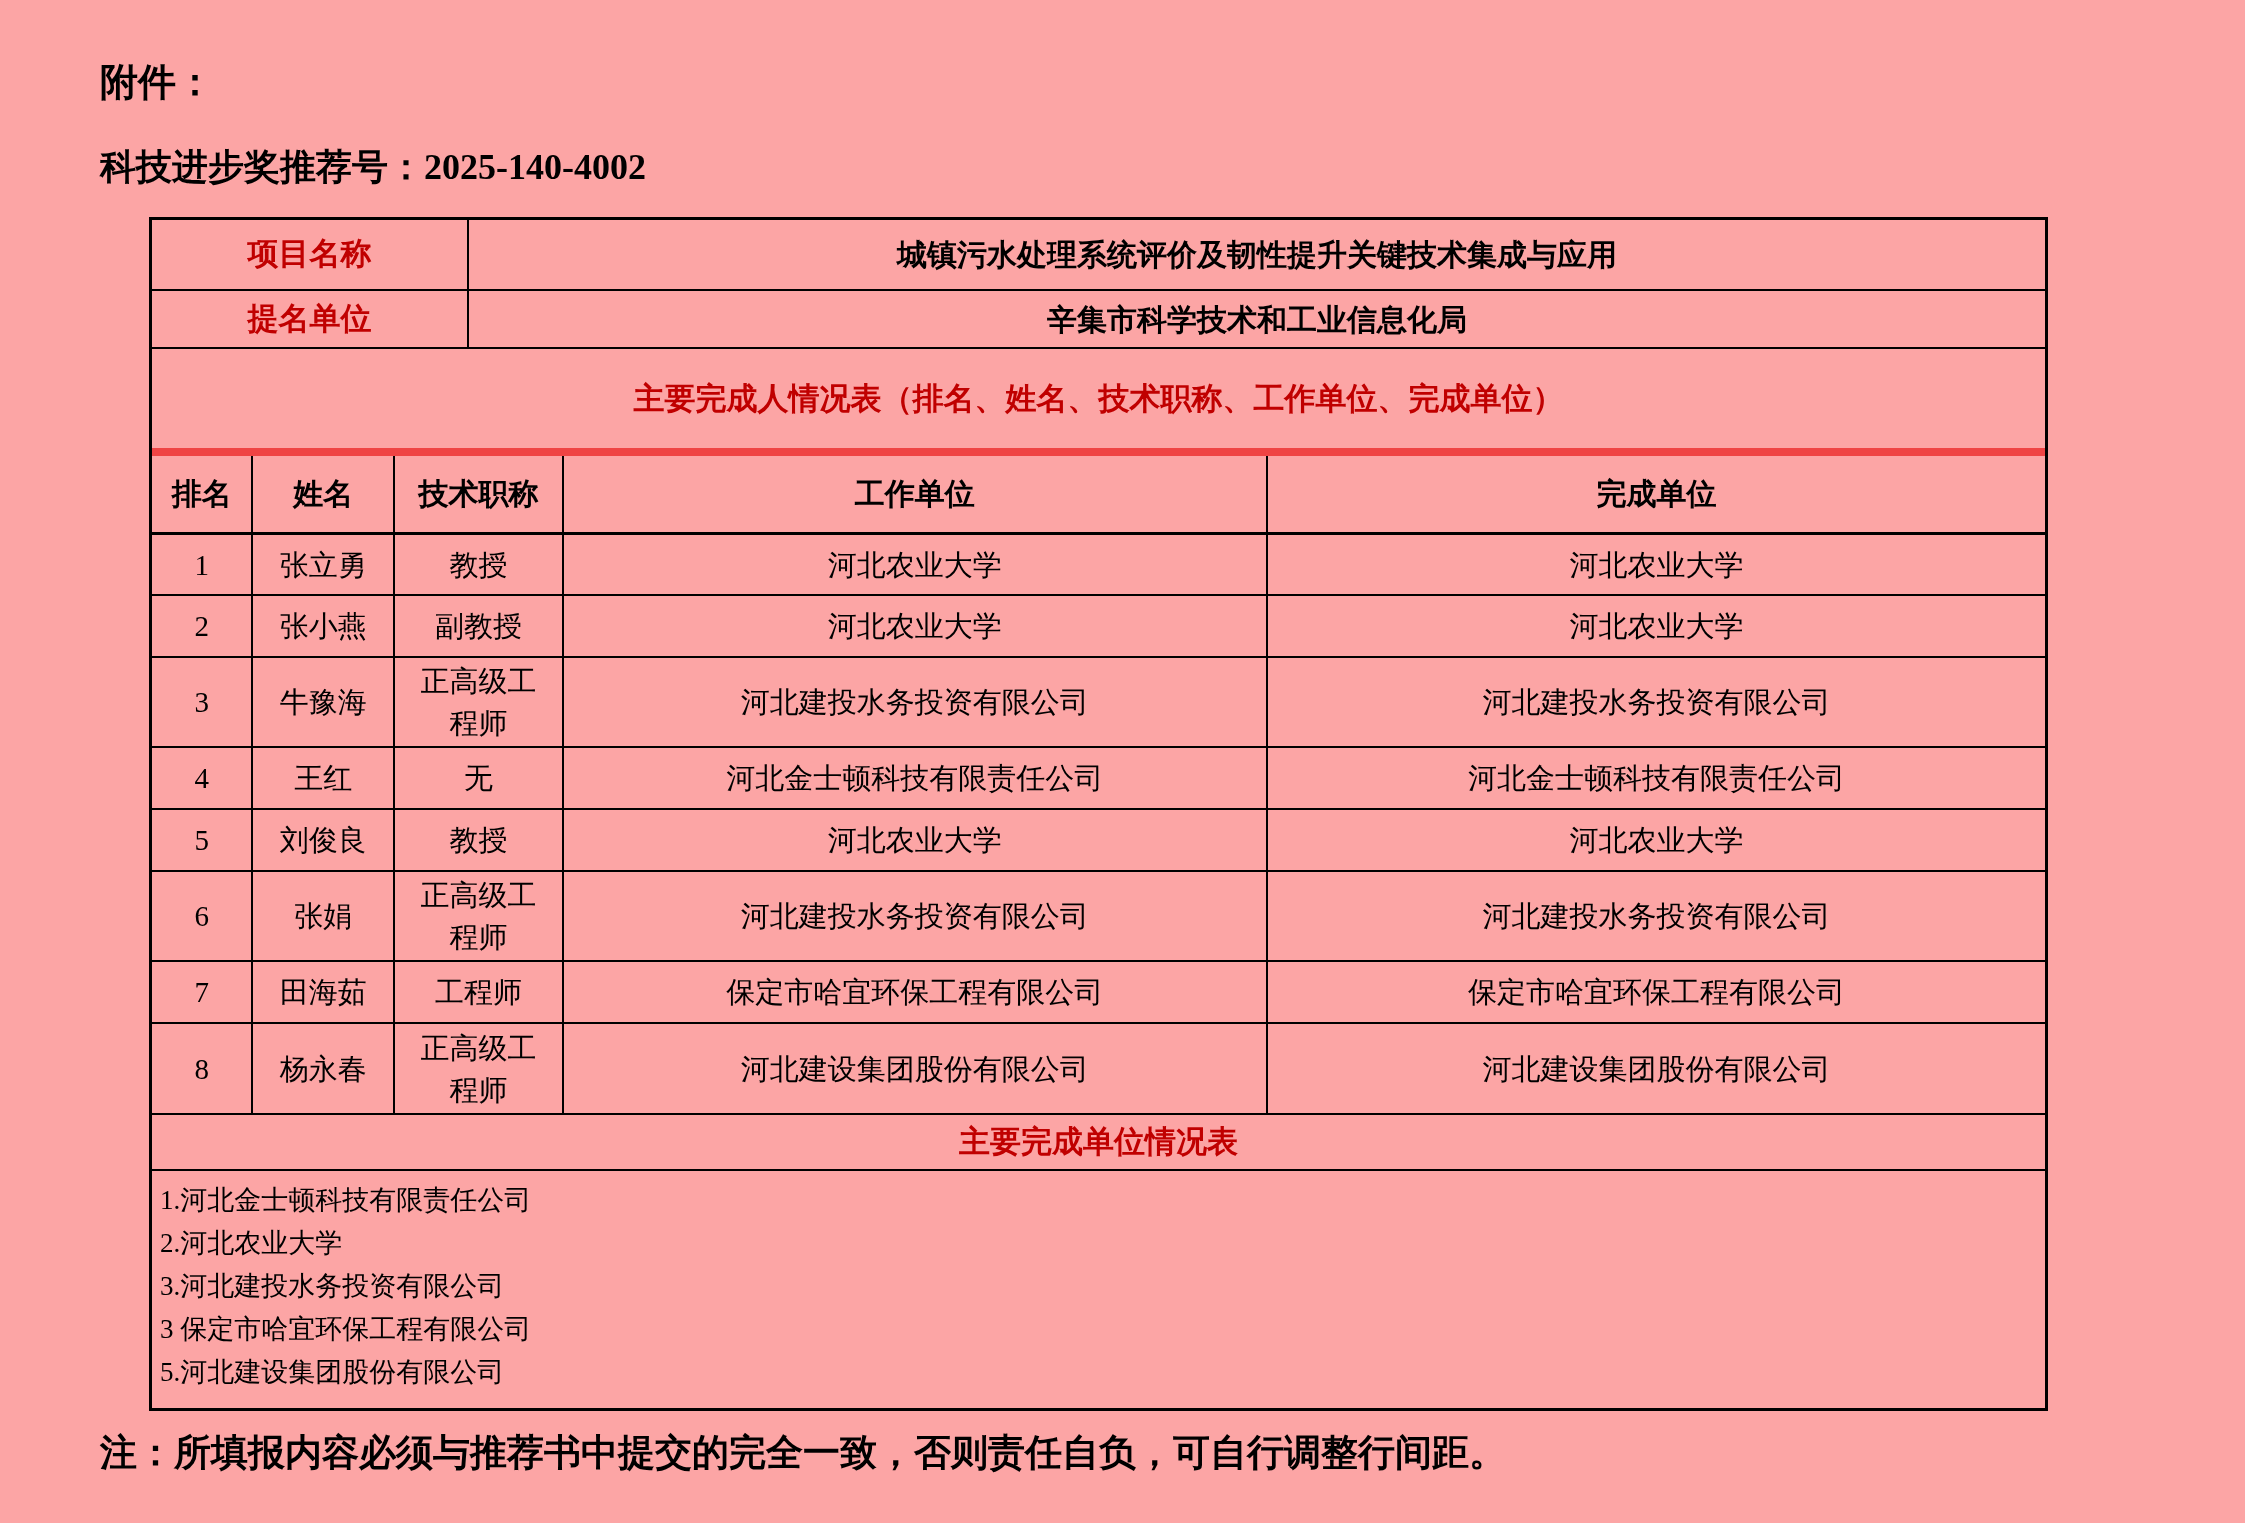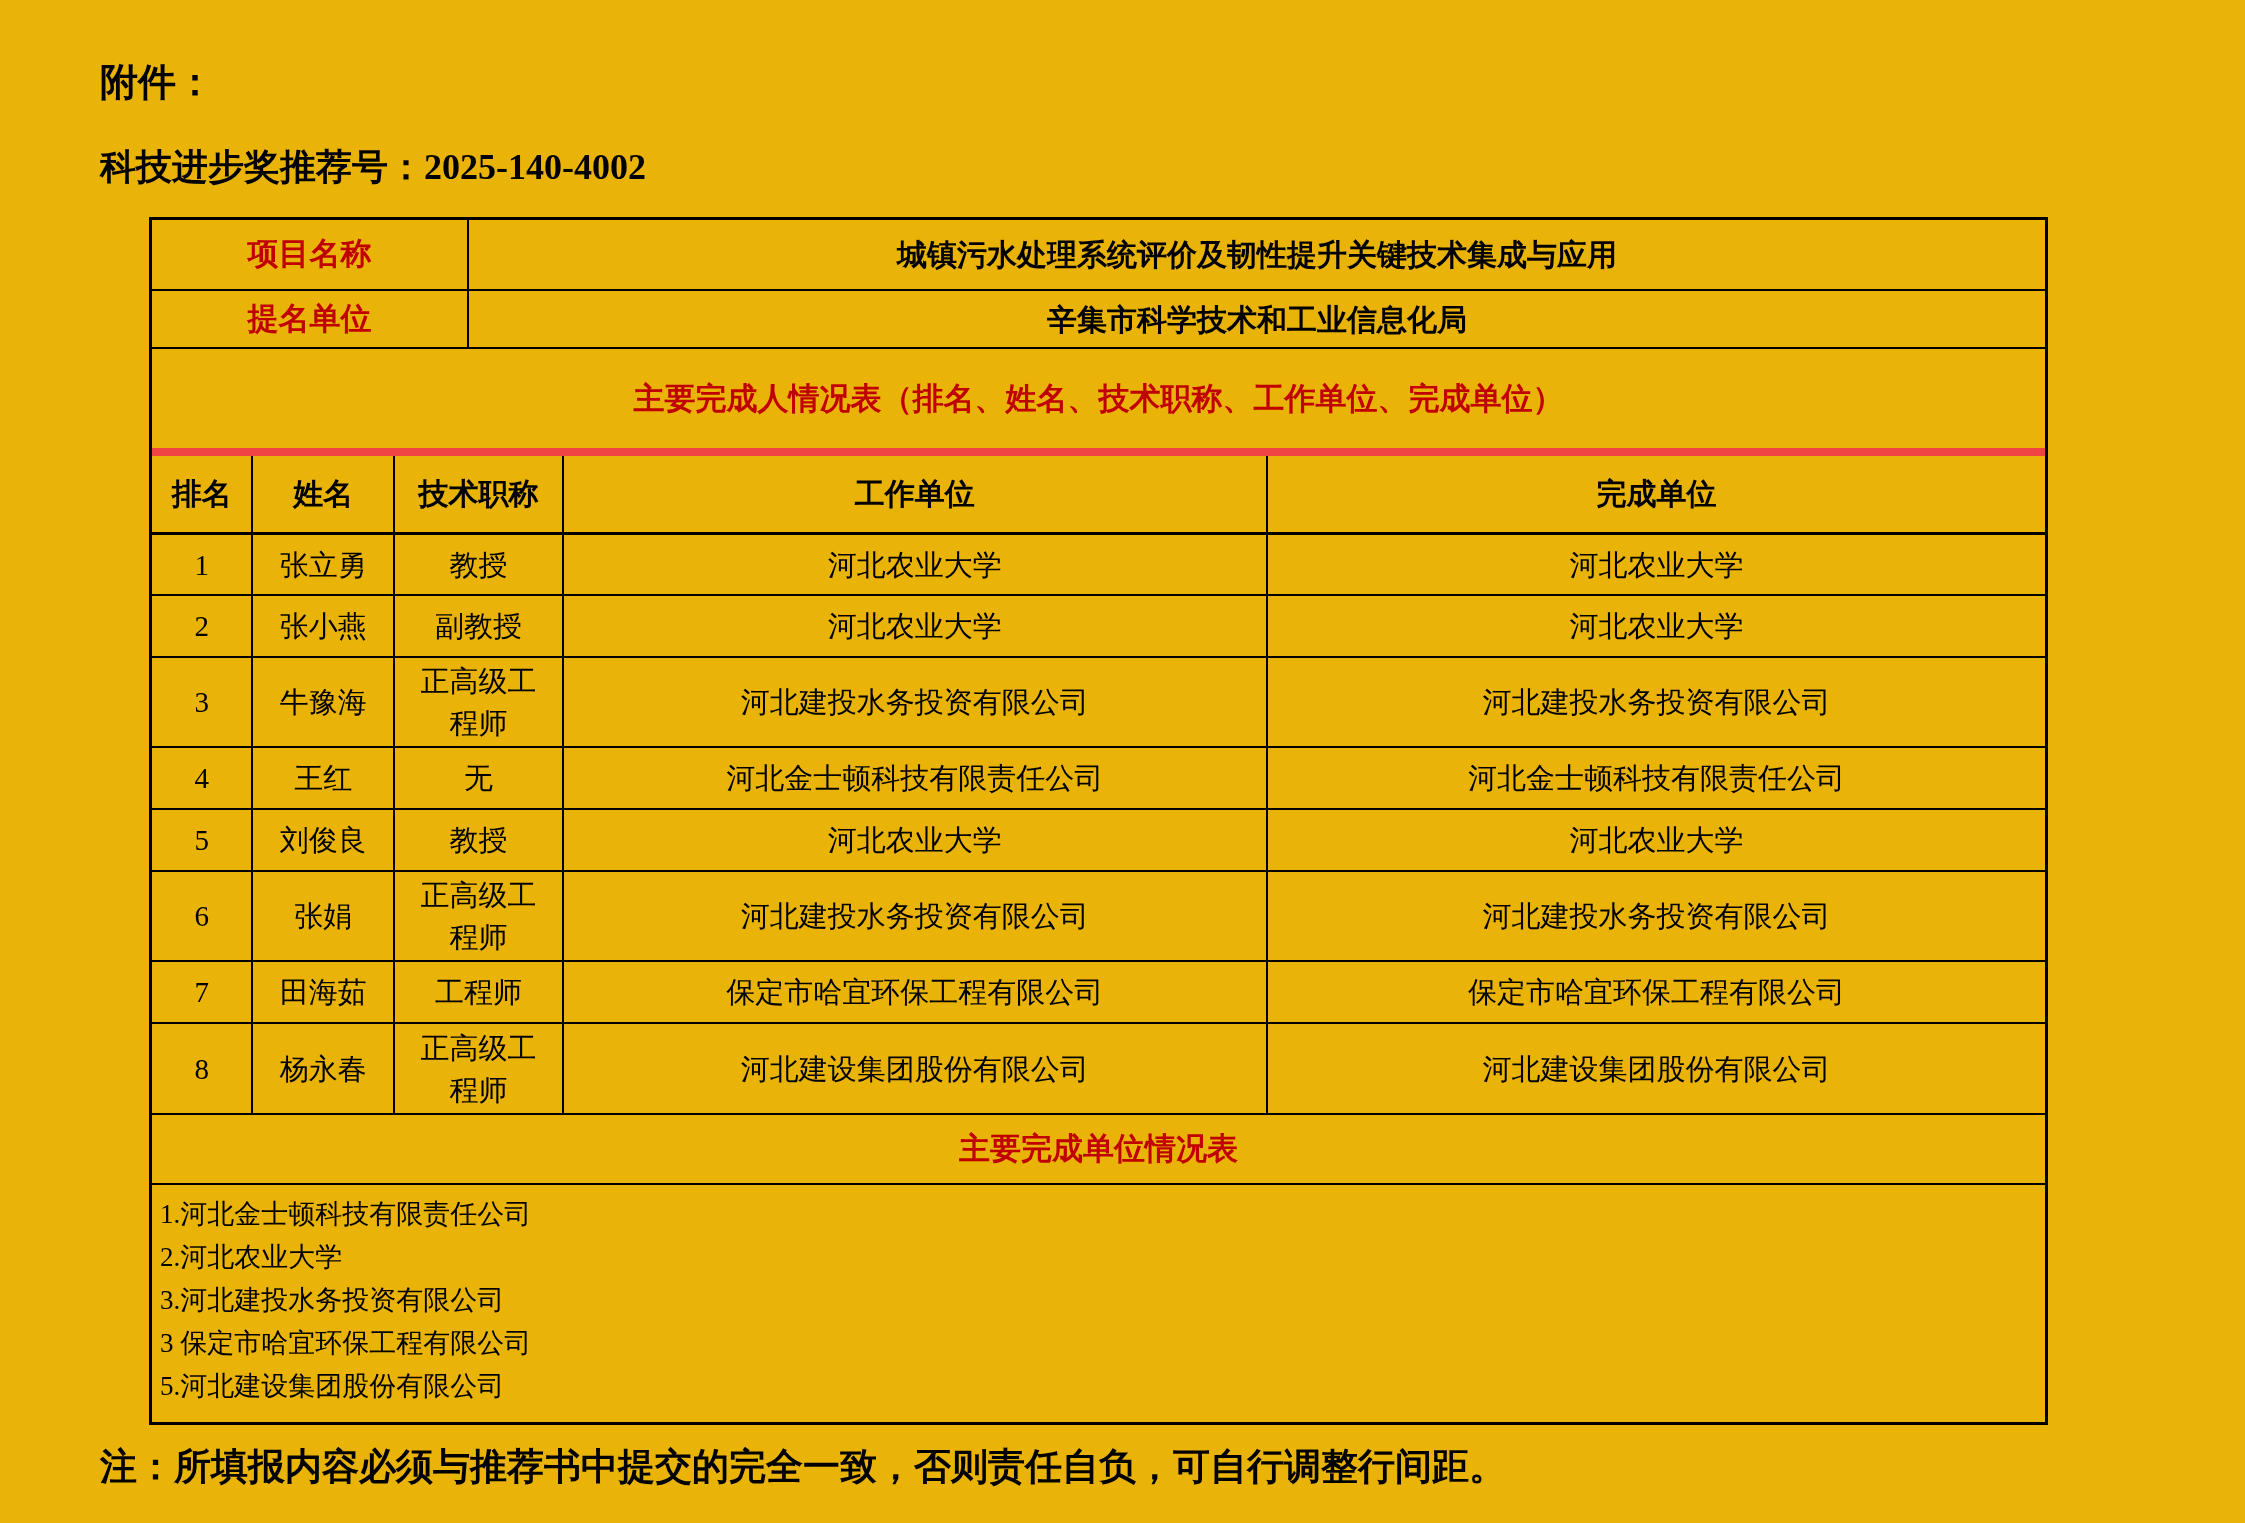"附件：" .page { background: #eab308 -> #fca5a5 }
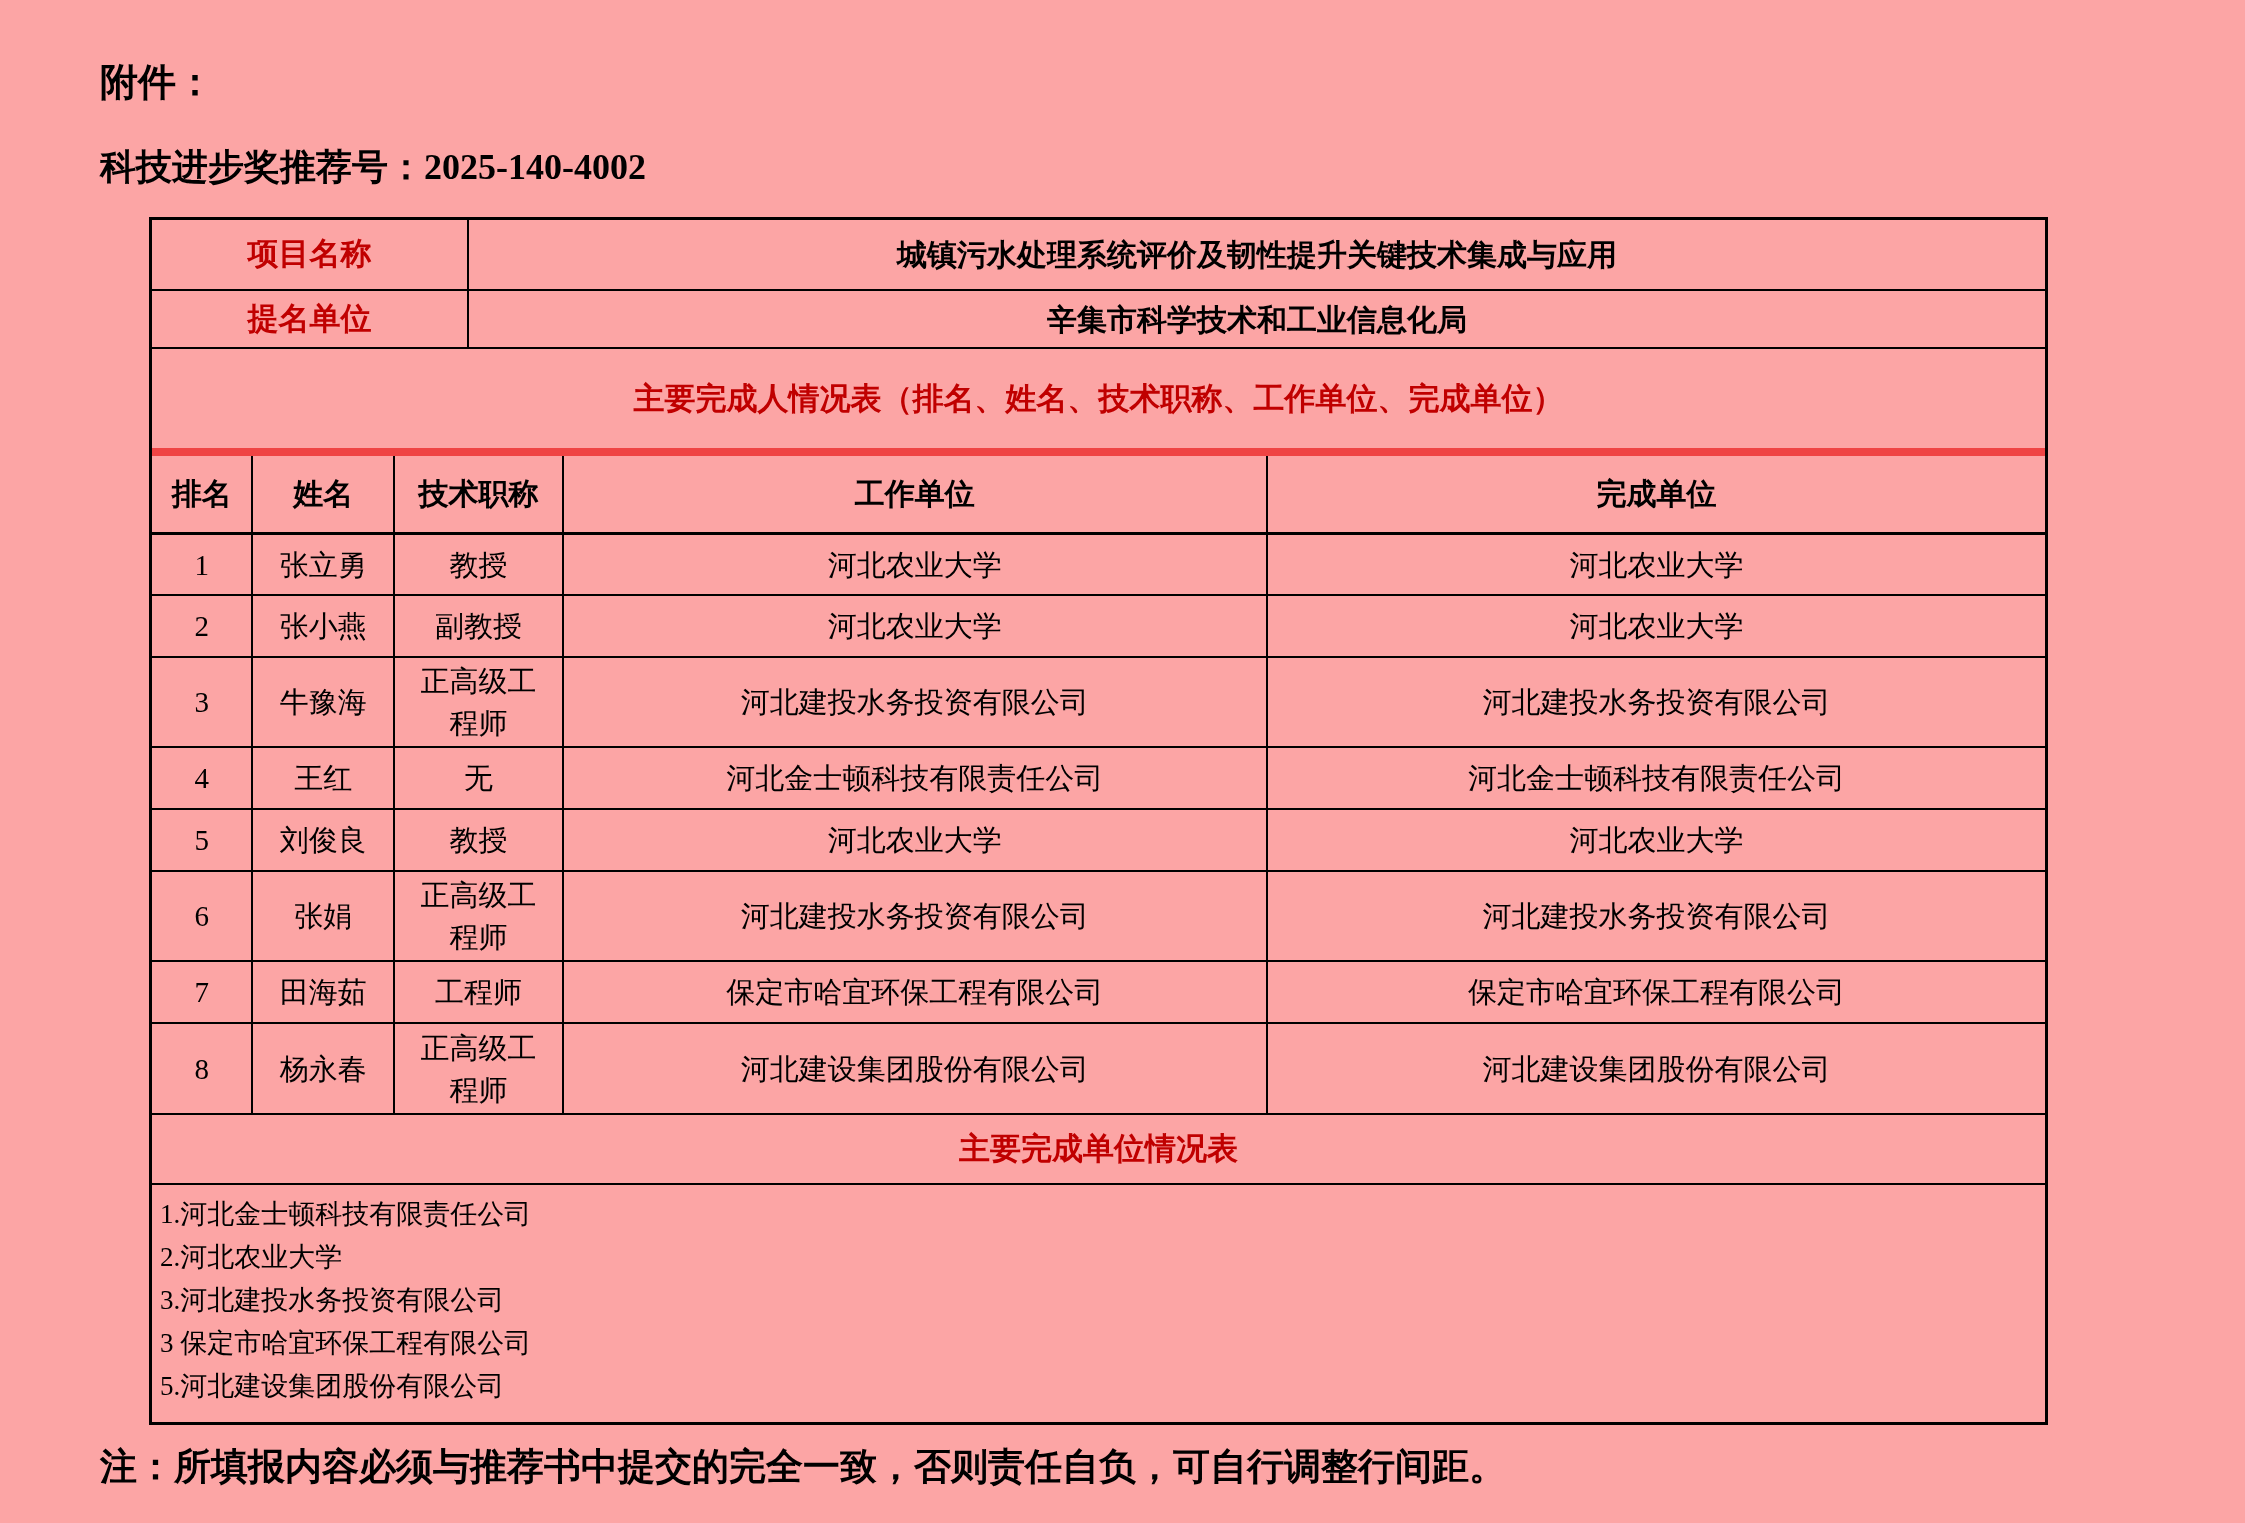"主要完成单位情况表" .title-row.units-title { height: 70px -> 56px }
